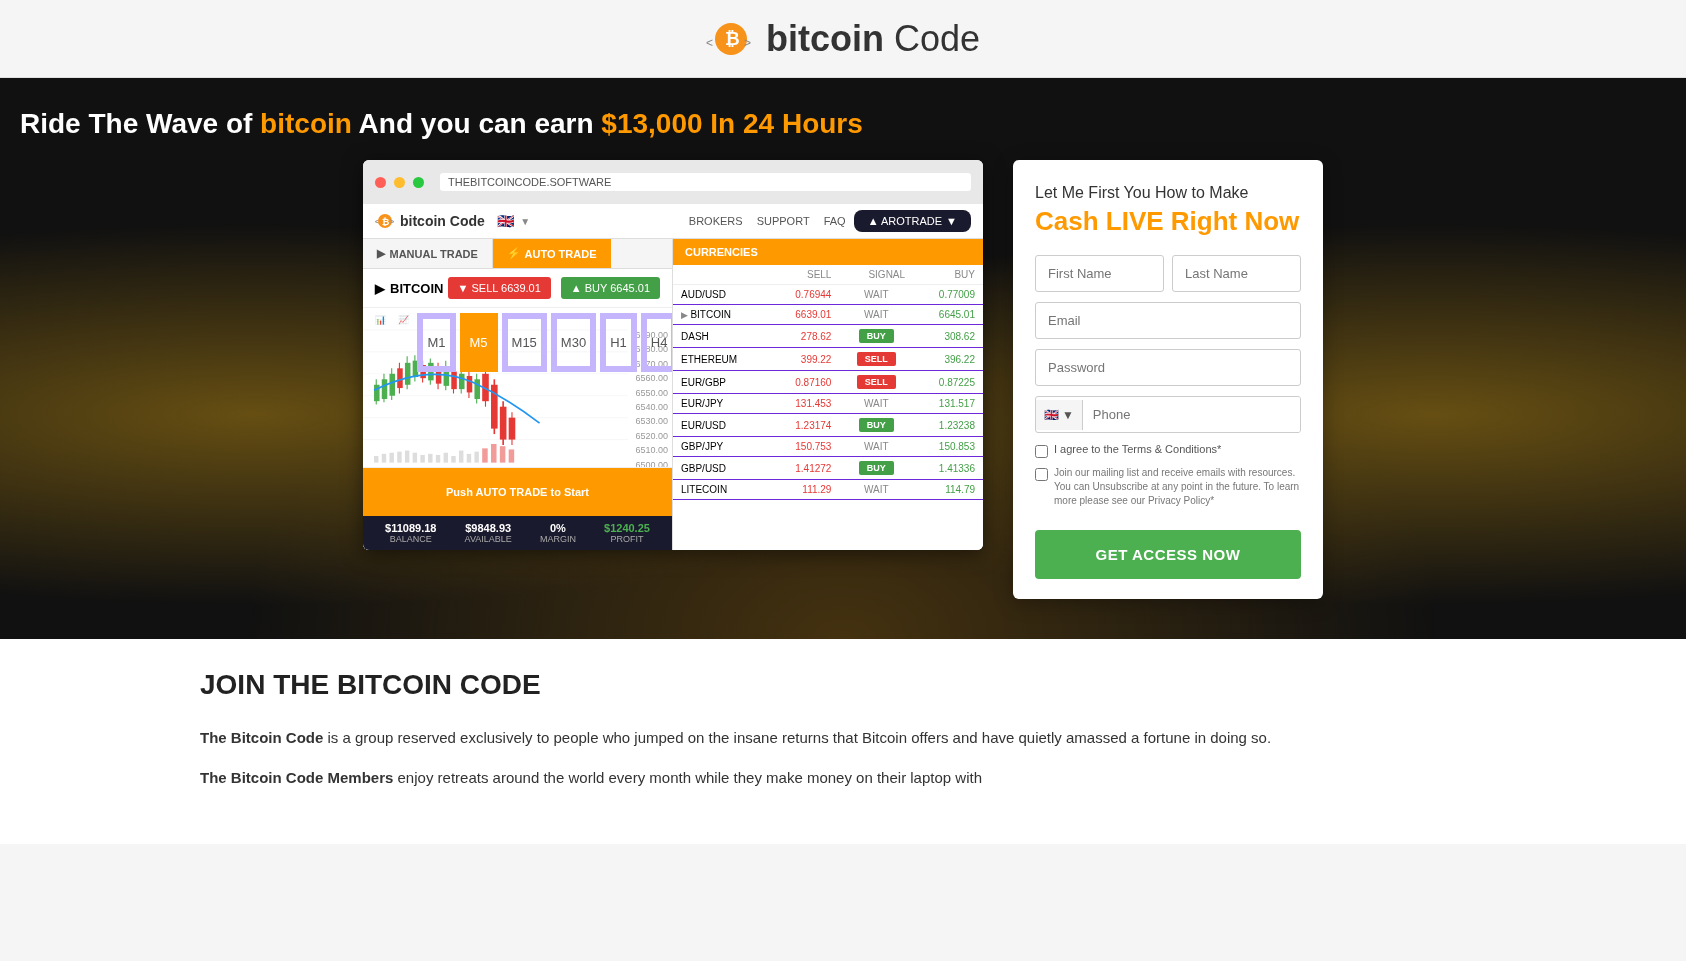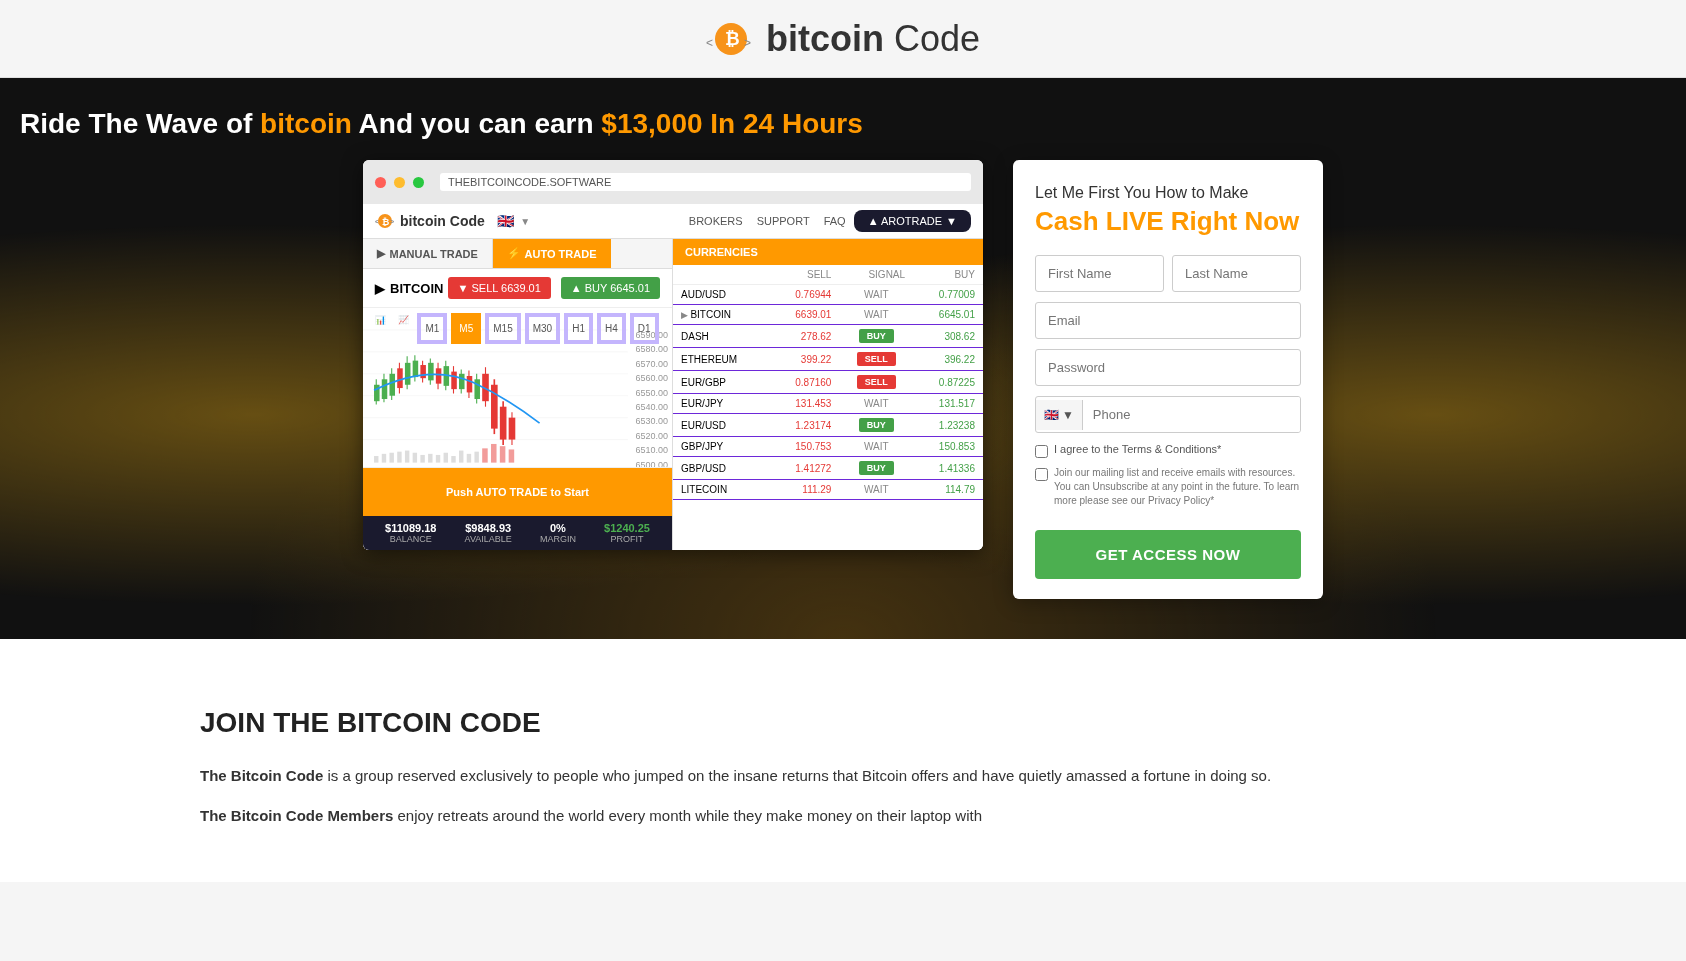"M1" .tf-btn { border: 4px solid #c4b5fd -> 6px solid #c4b5fd; font-size: 10px -> 13px; padding: 6px 4px -> 16px 4px }
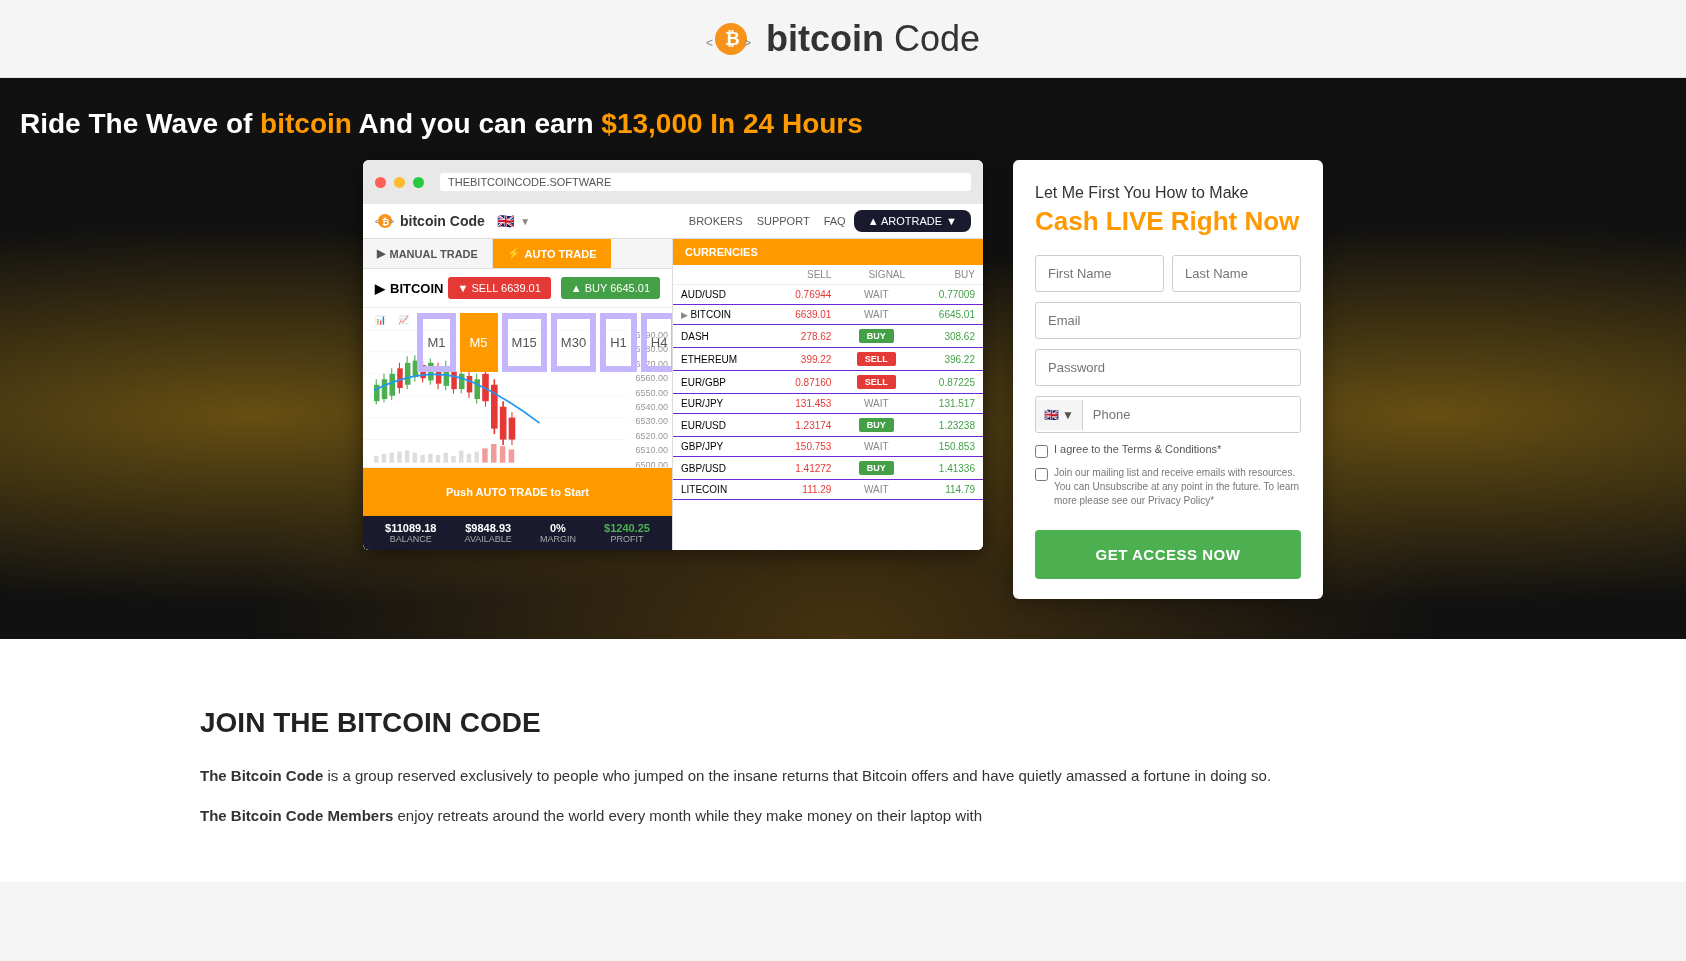"JOIN THE BITCOIN CODE" .content-section { padding: 68px 200px 40px -> 30px 200px 40px }
